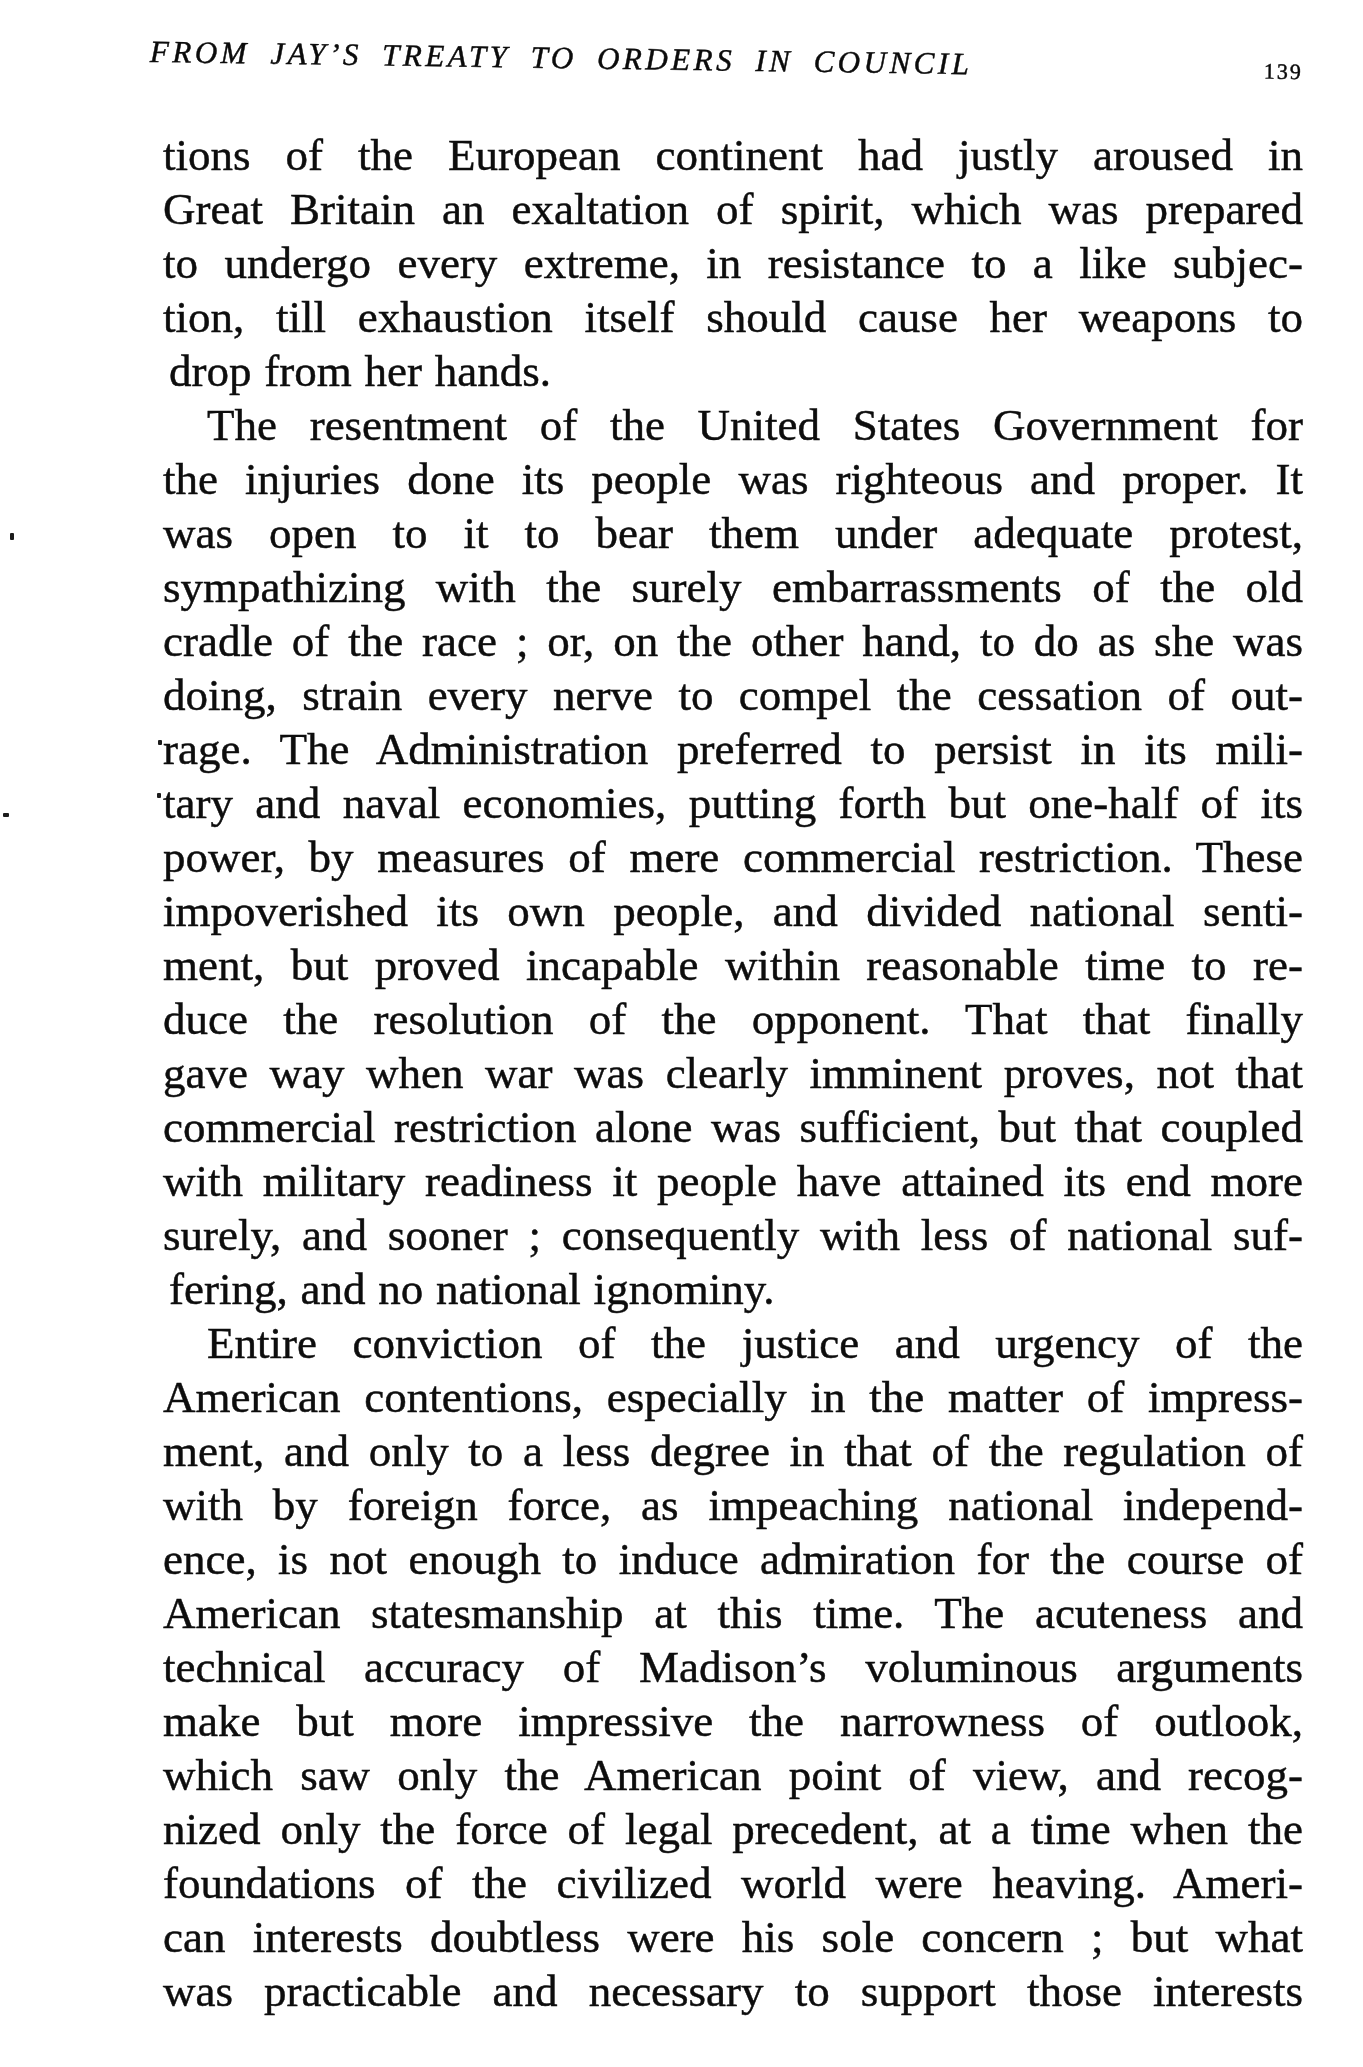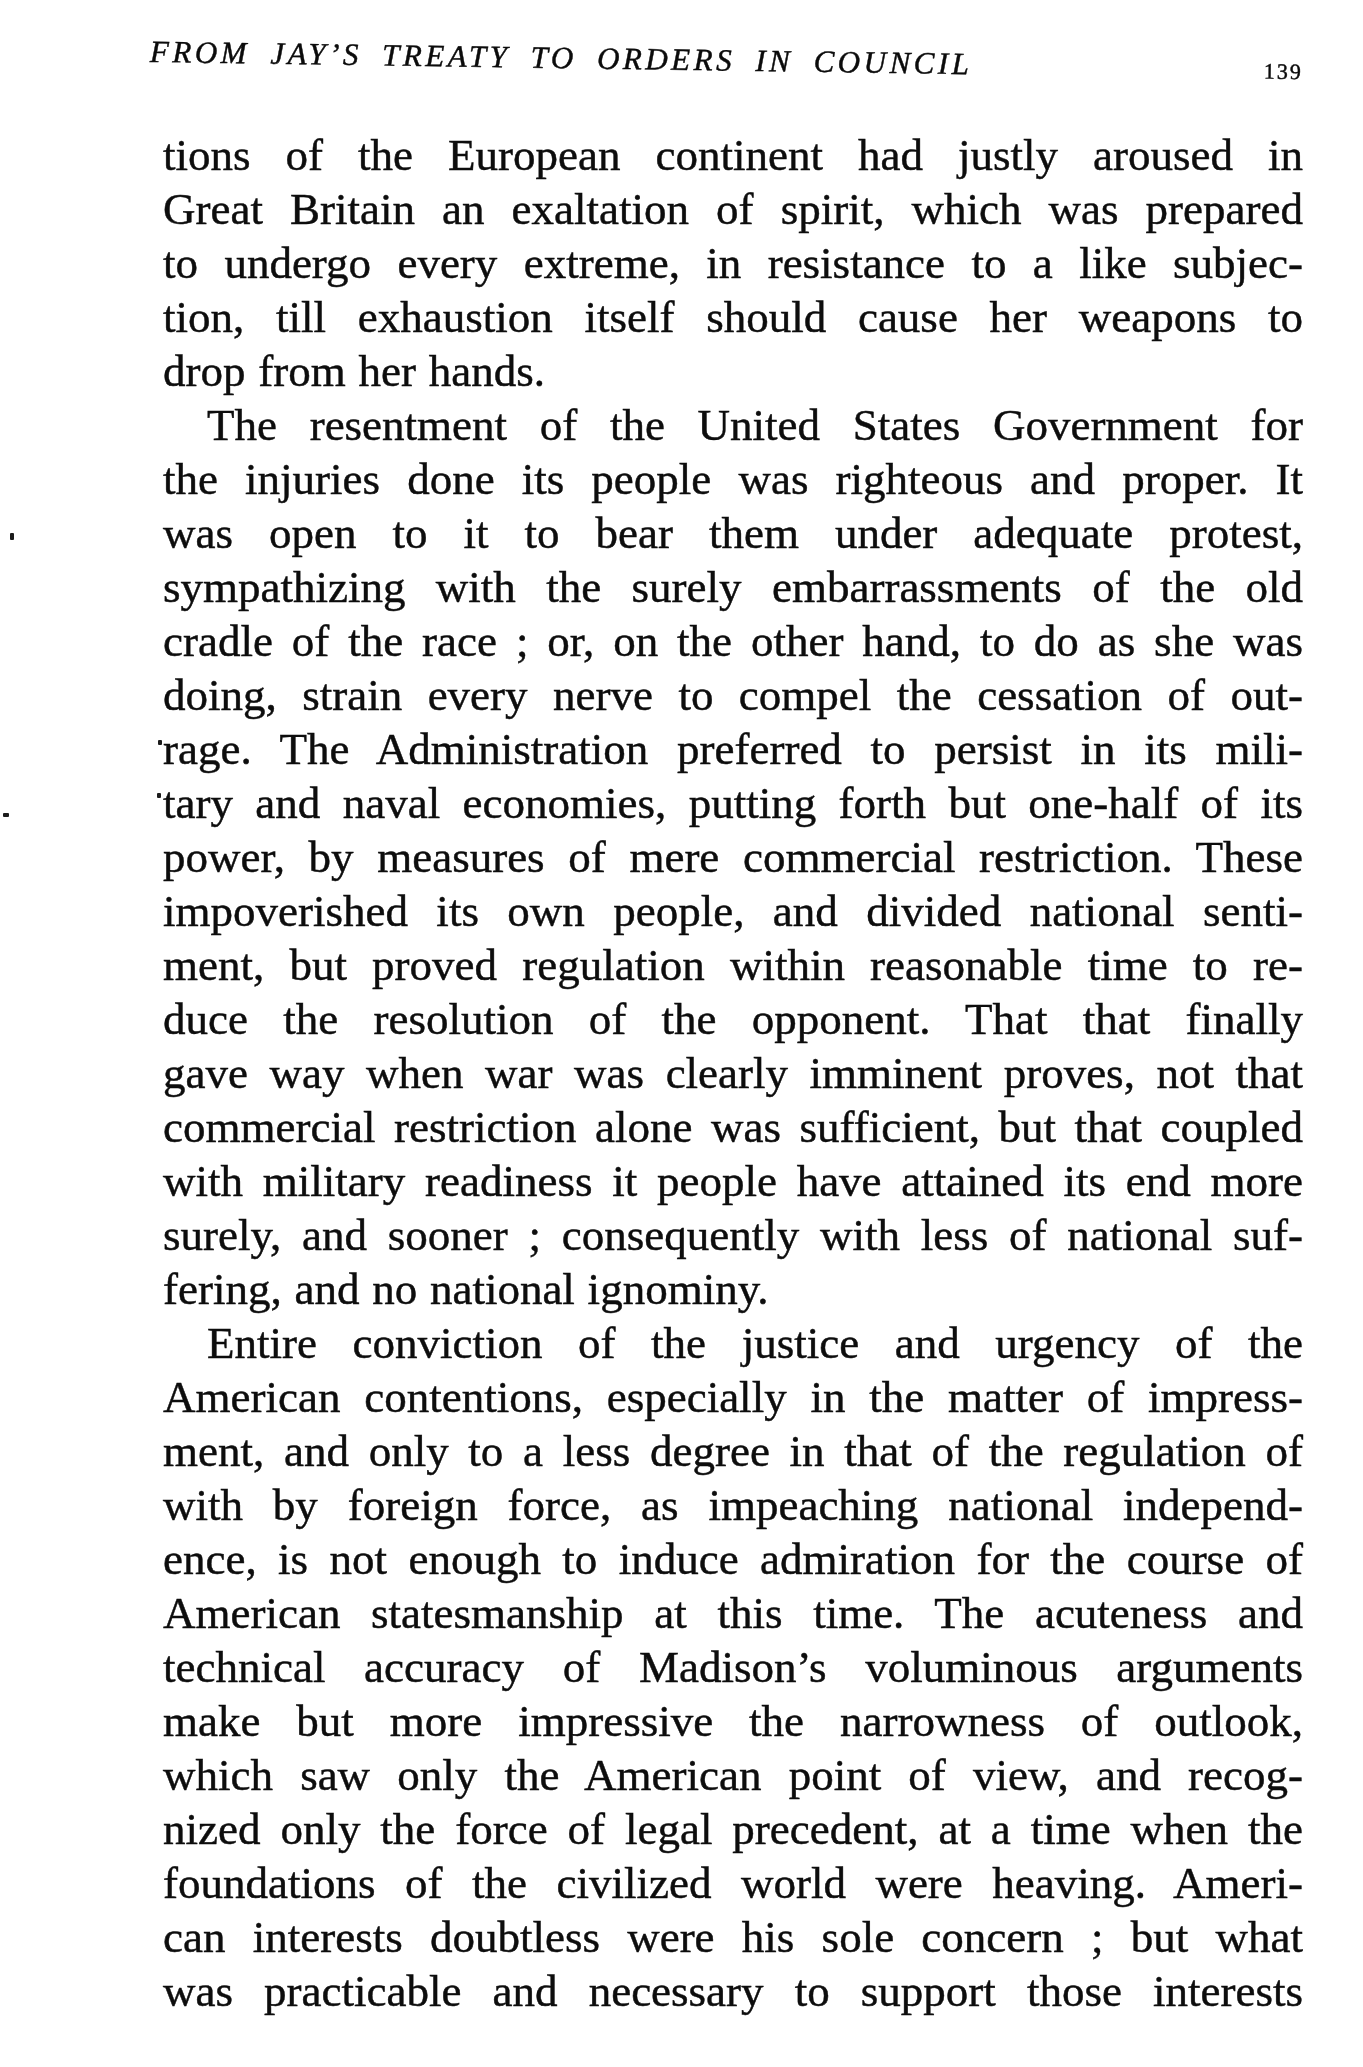"drop from her hands." .text-line.short-last { margin-left: none -> 6px }
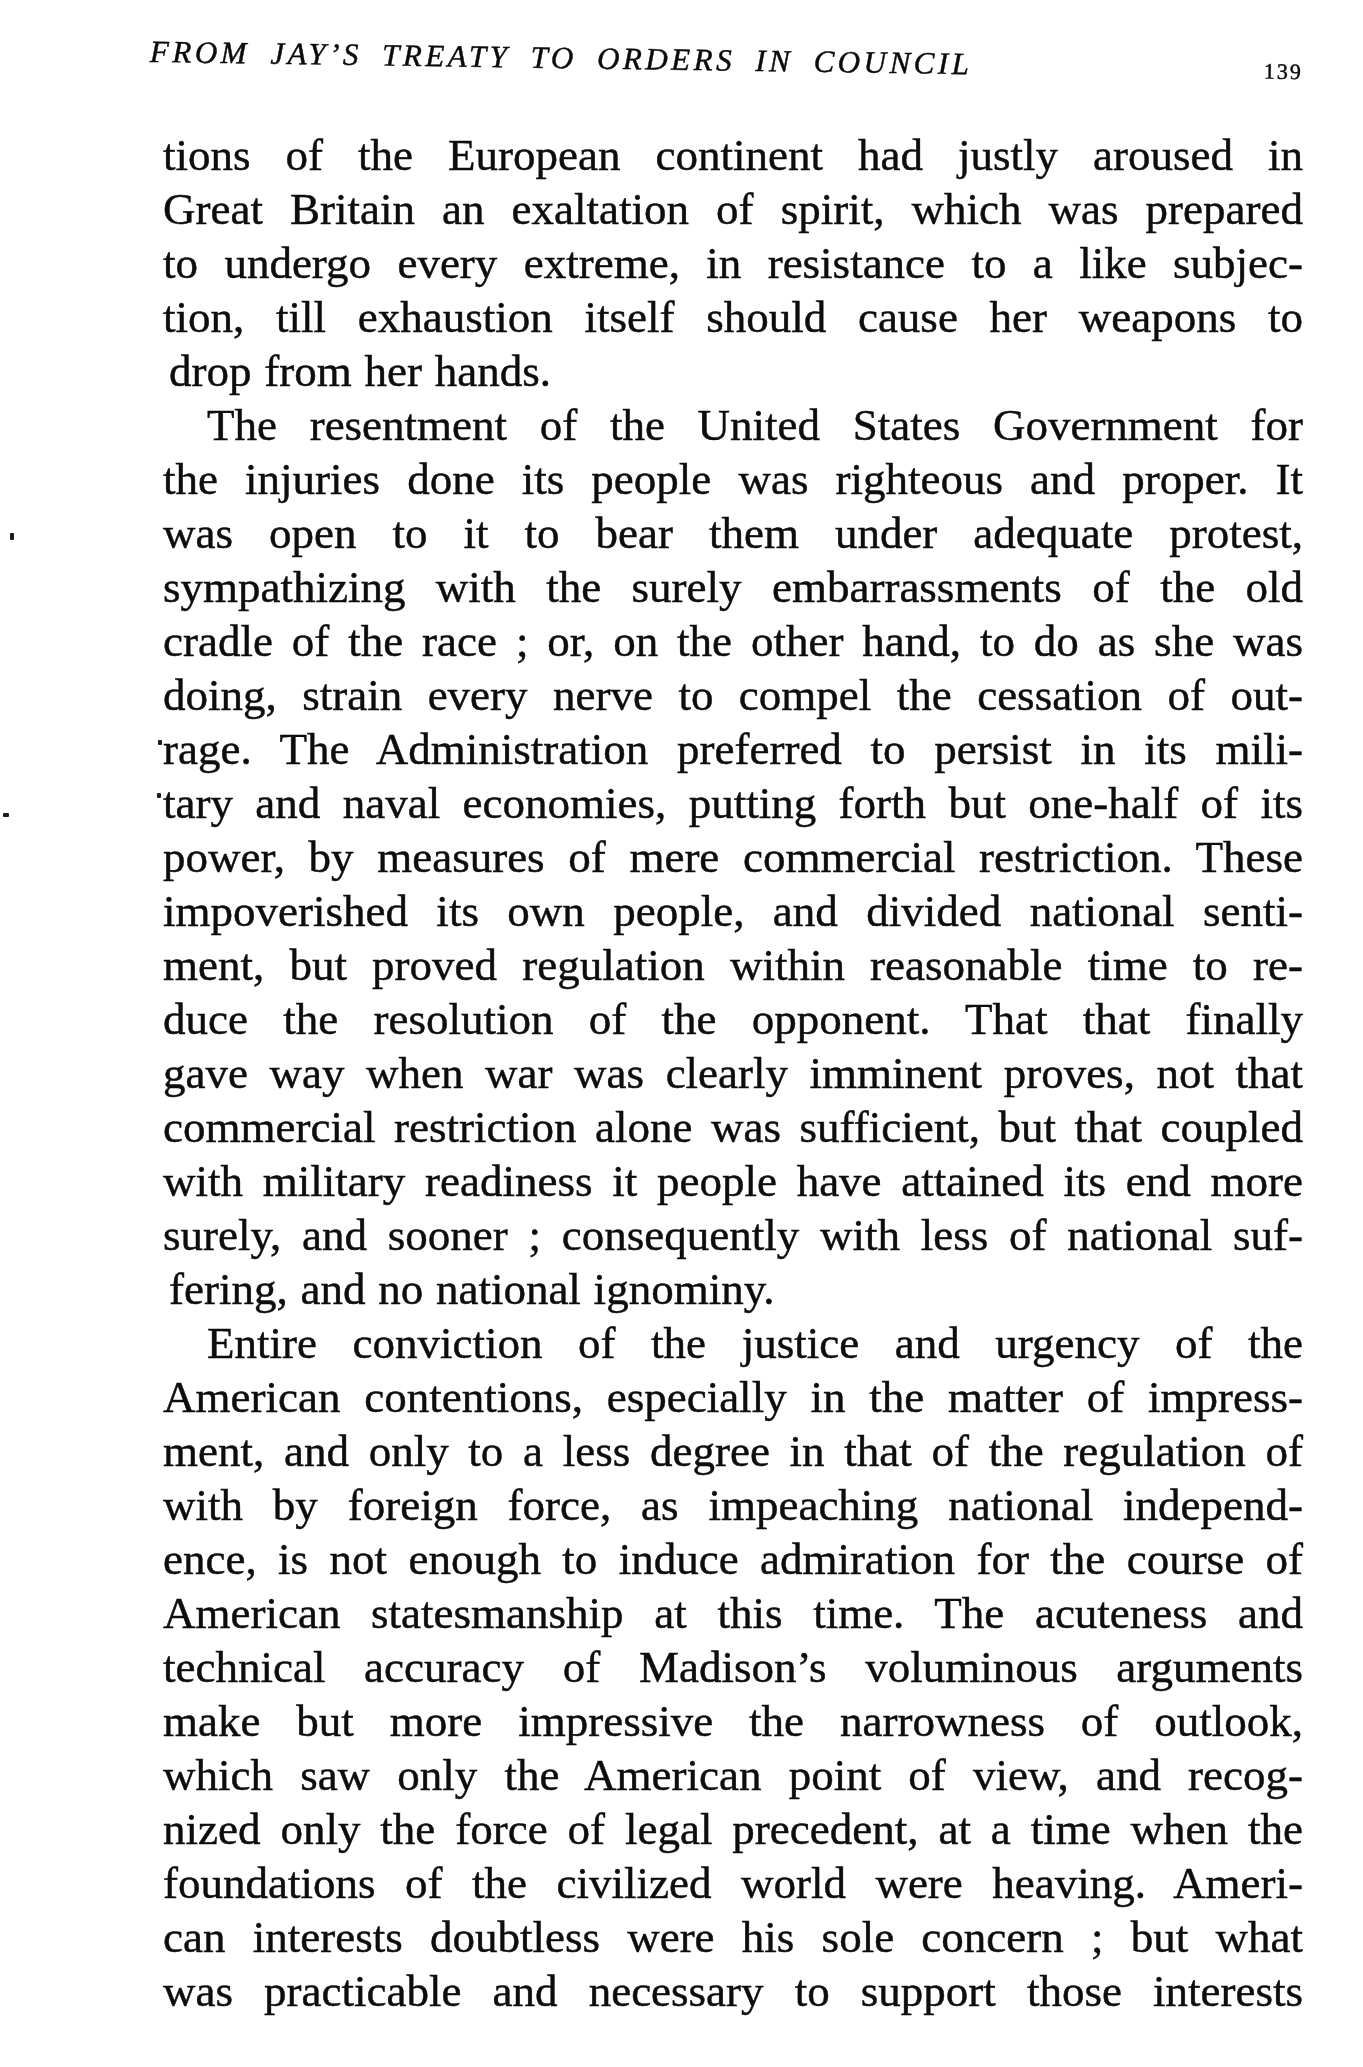"ment, but proved regulation within" div.text-line { text: regulation -> incapable }
